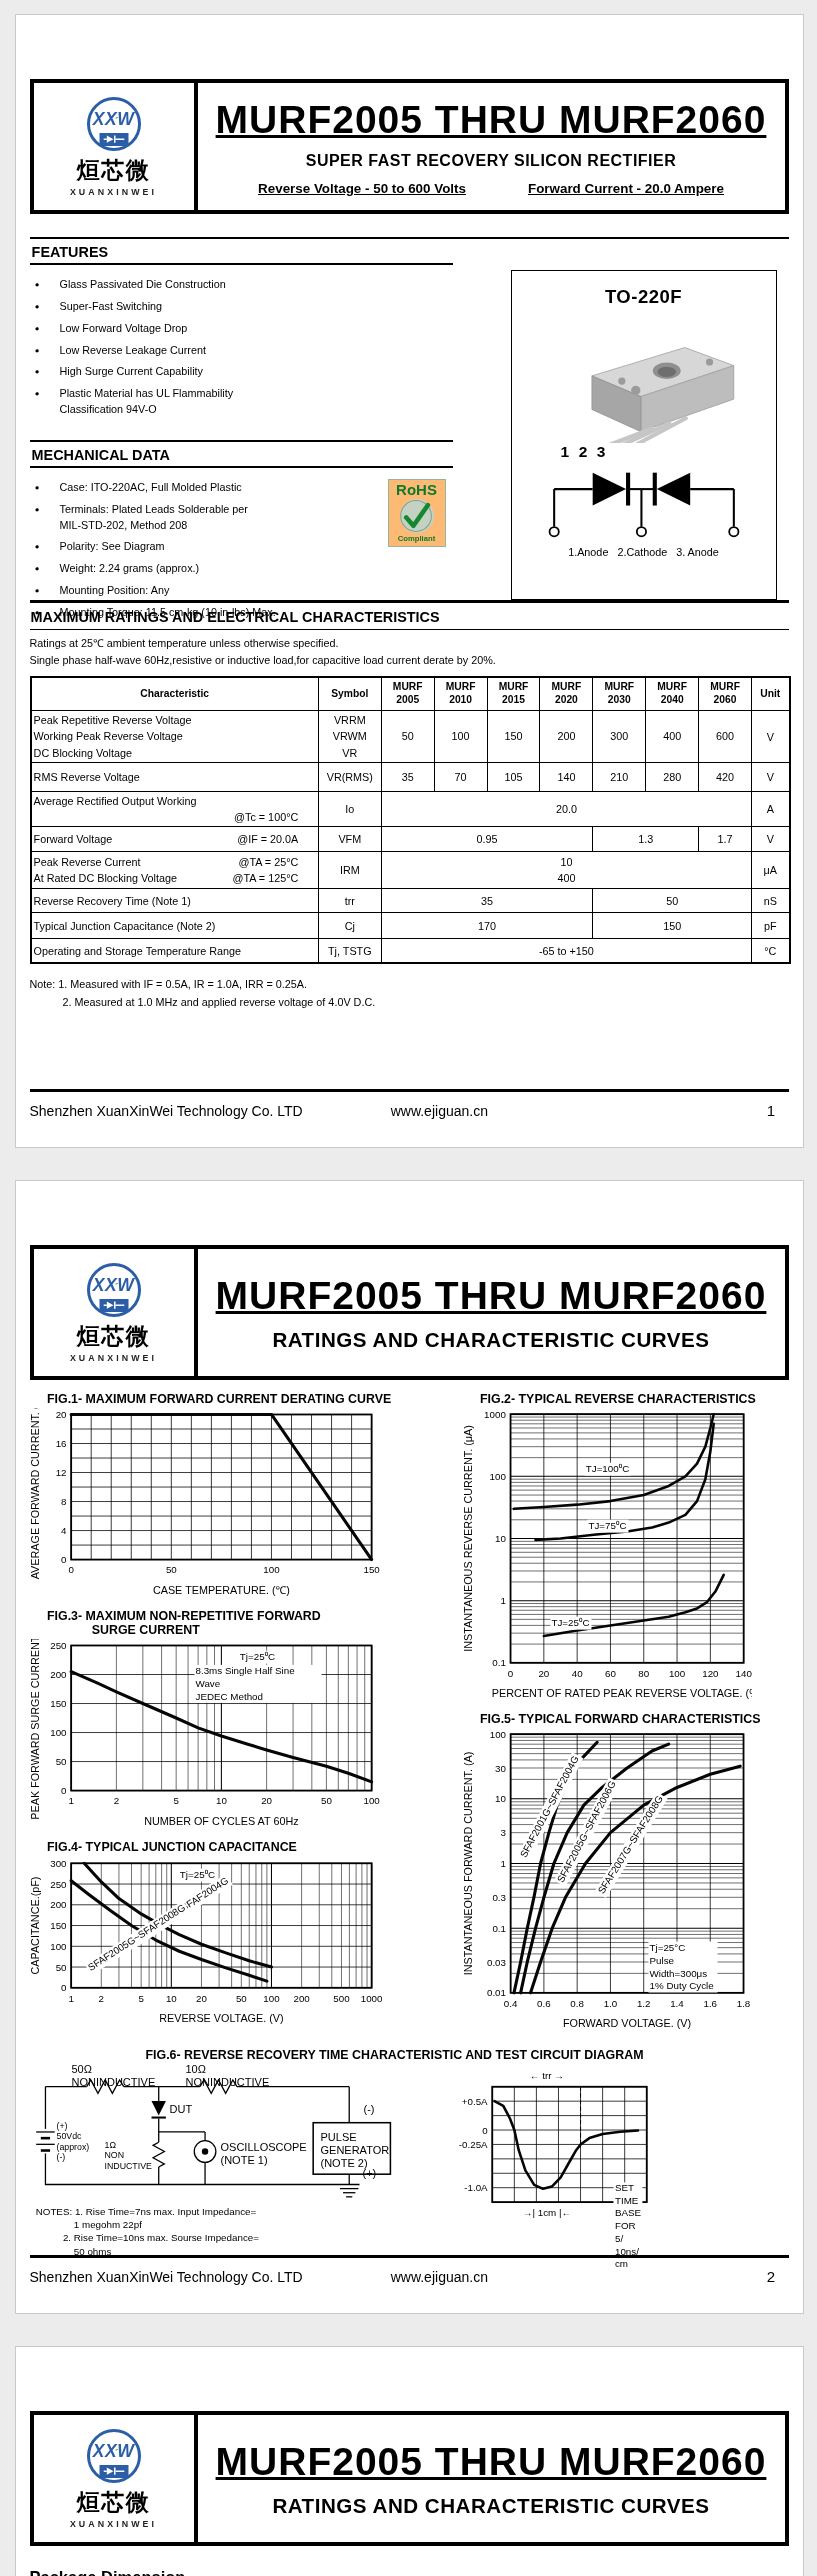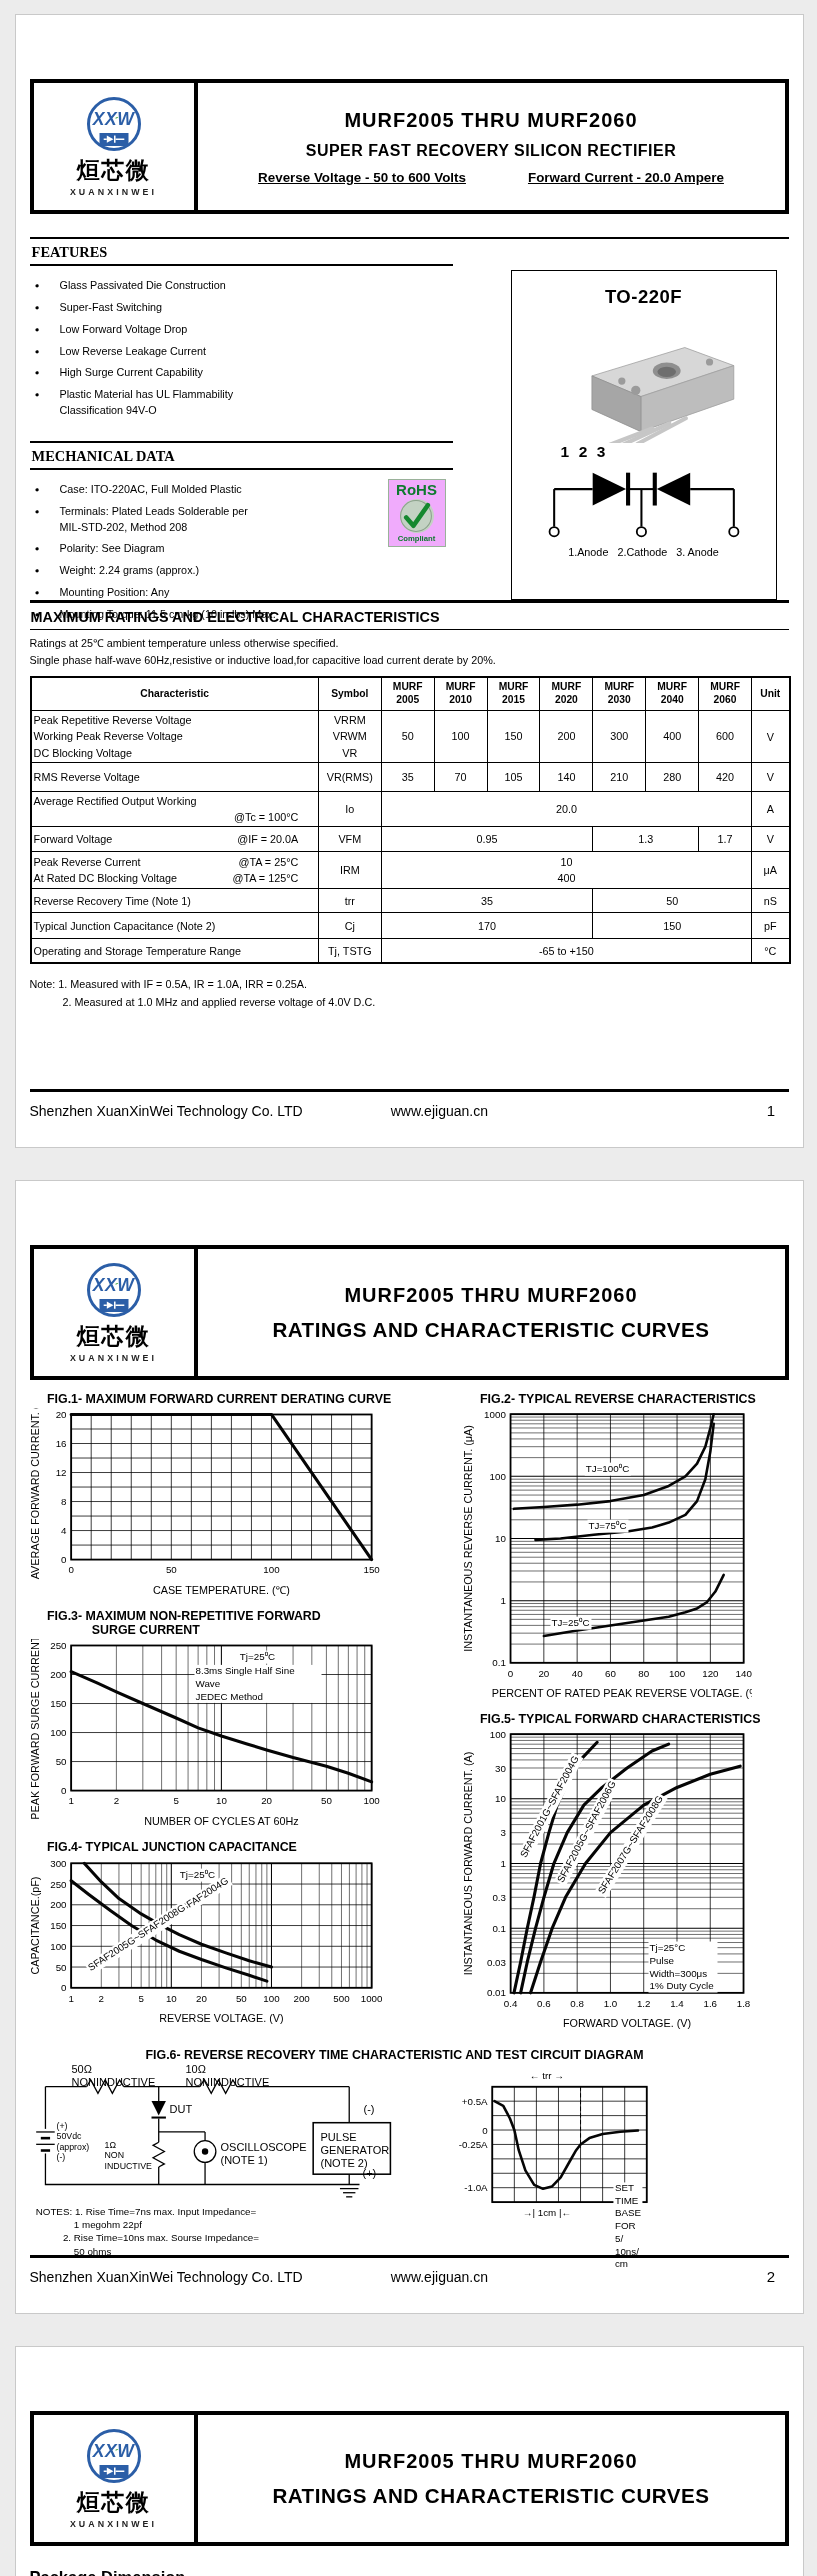"MURF2005 THRU MURF2060" .hdr-title { font-size: 20px -> 39px; text-decoration: none -> underline }
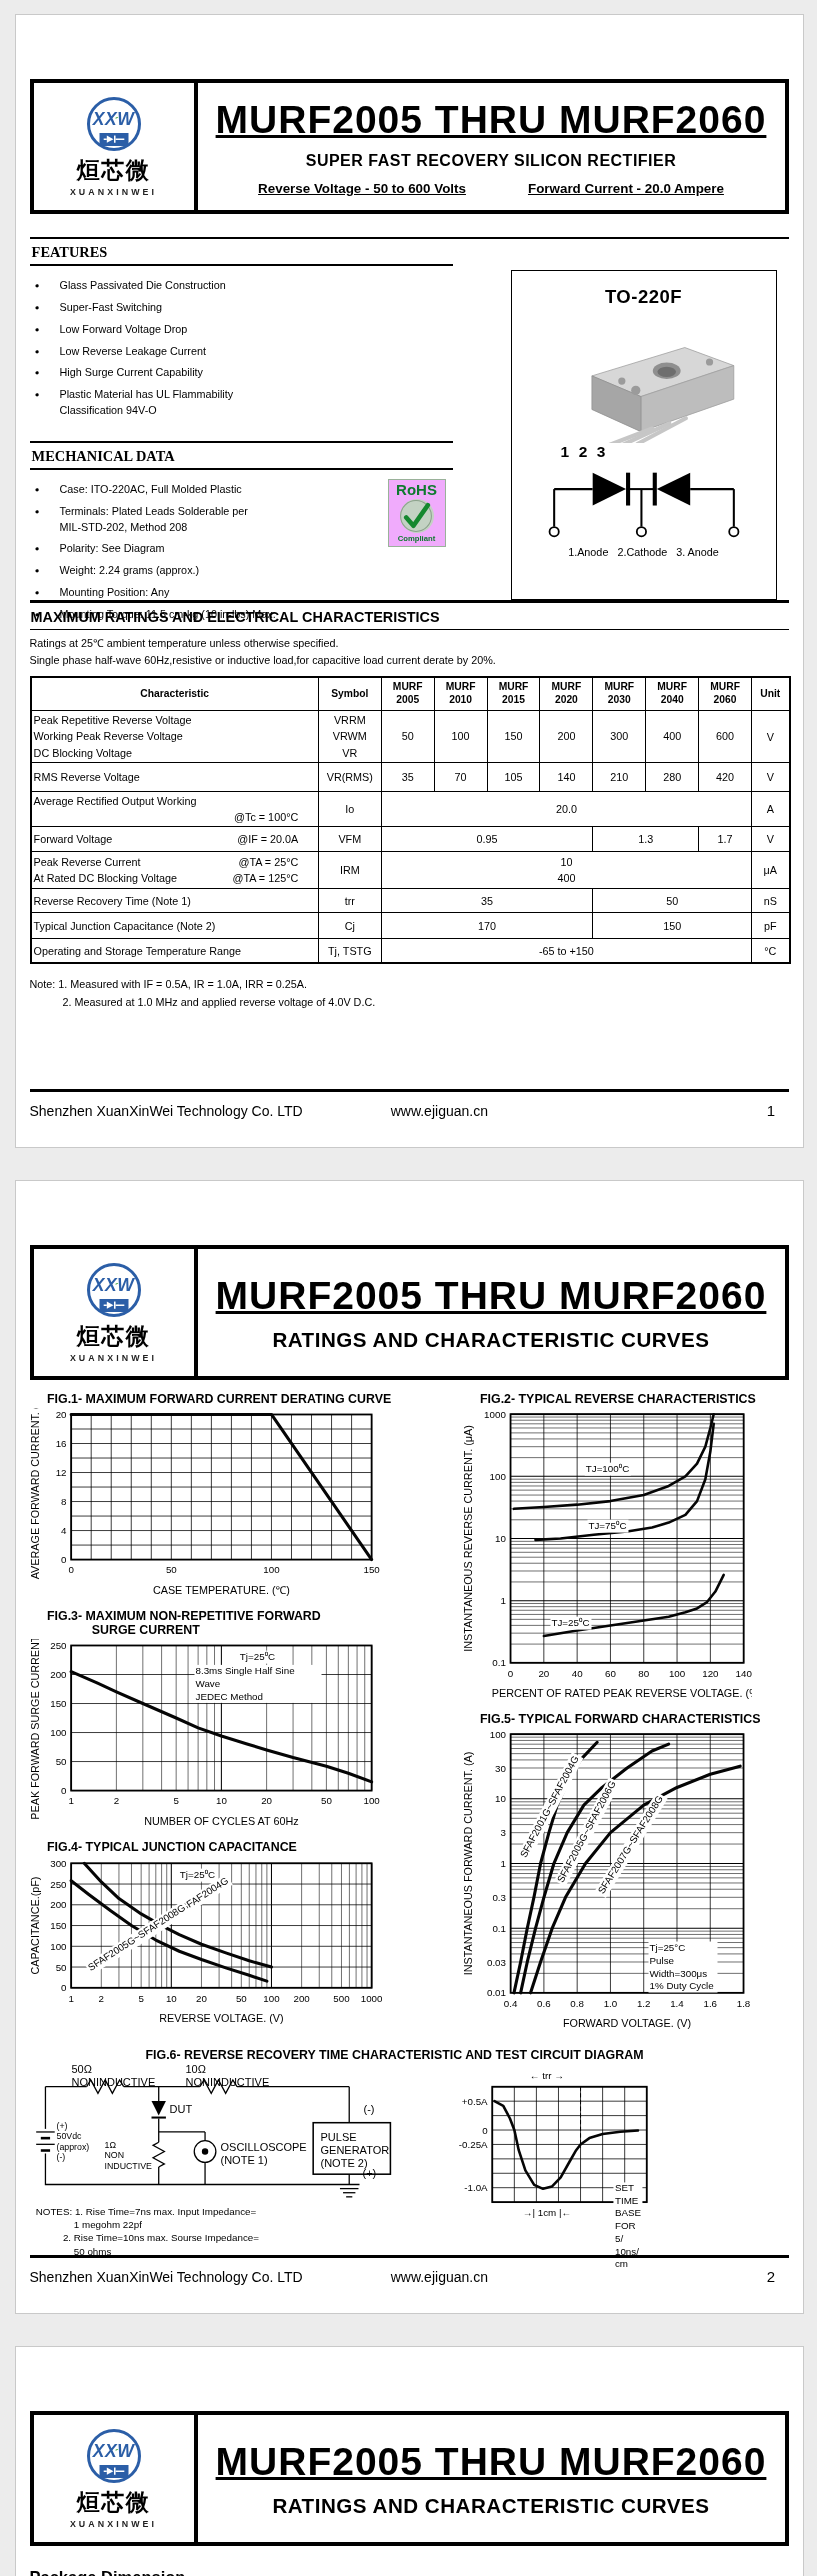"FEATURES" .sec-head { font-family: Liberation Serif, serif -> none }
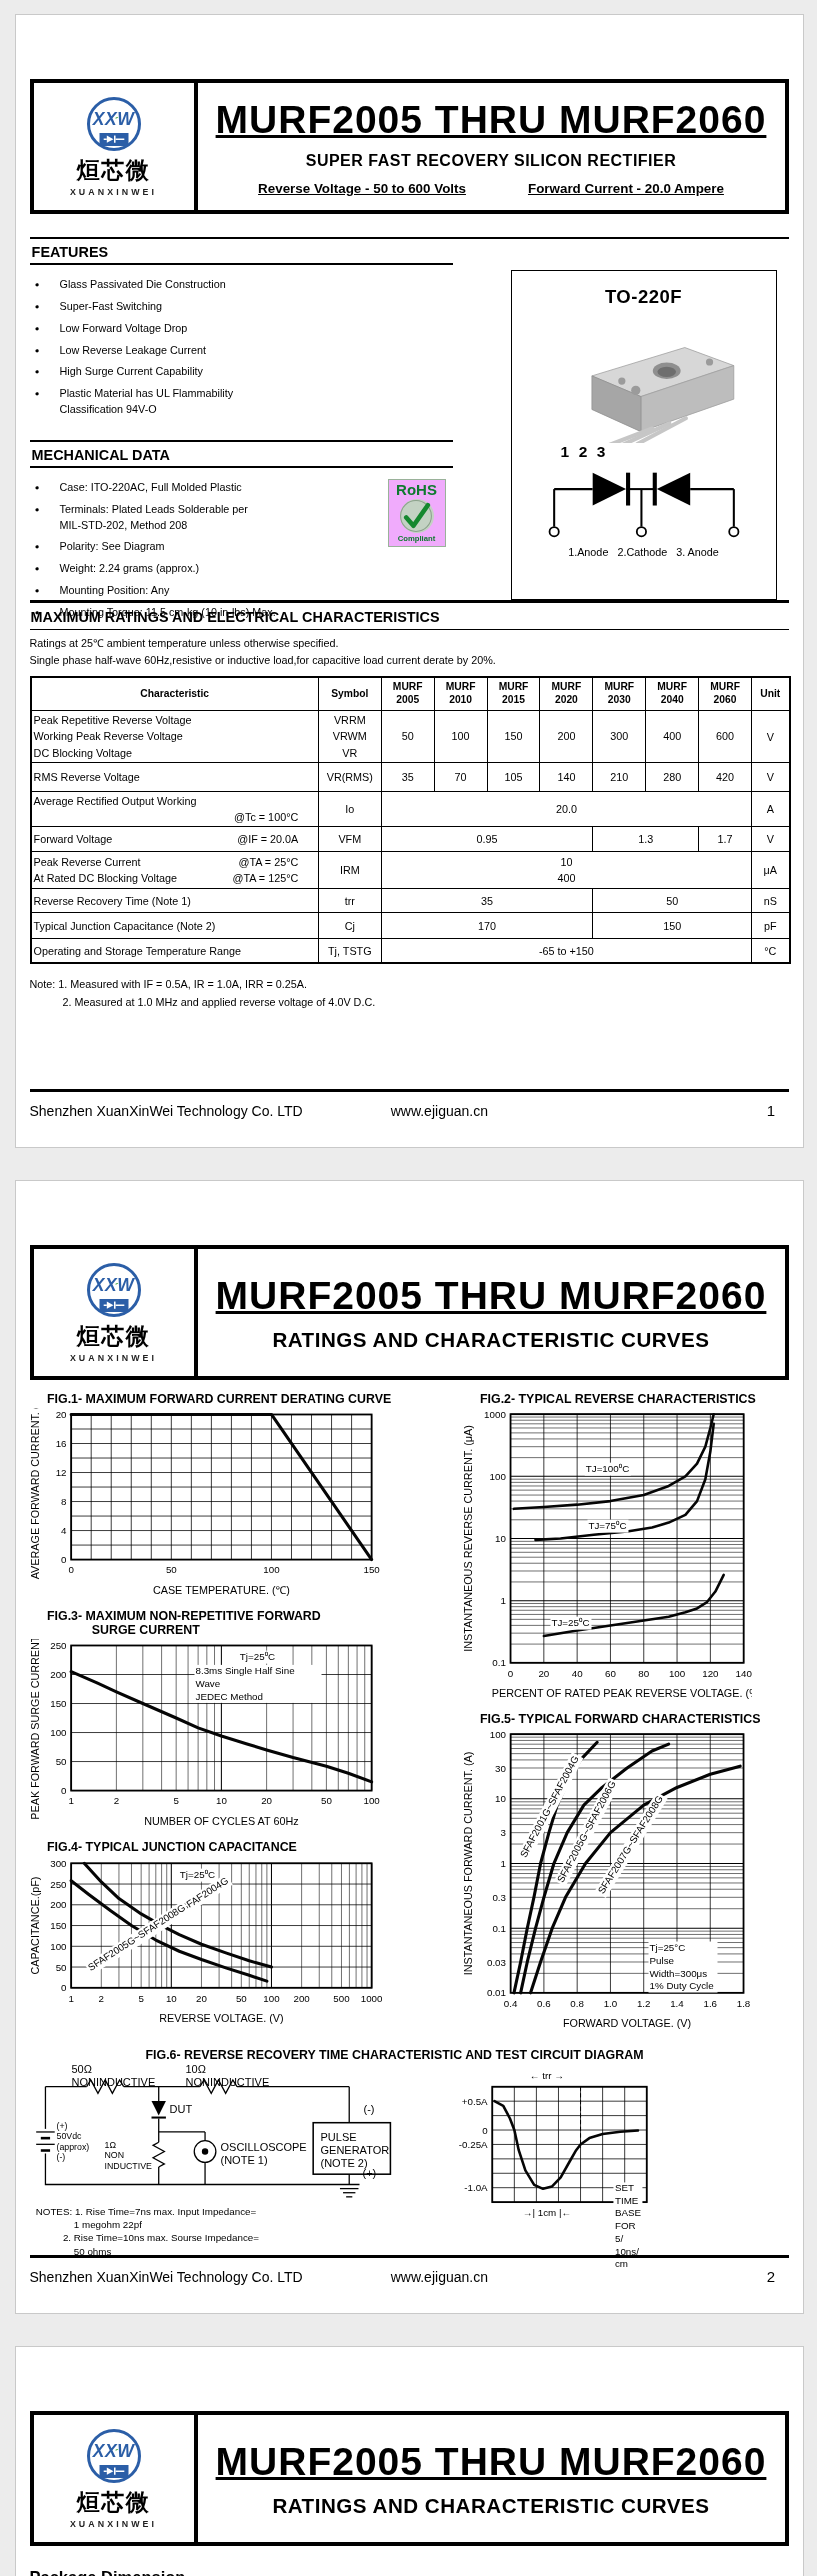"RoHS" .rohs { background: #f0abfc -> #fdba74 }
